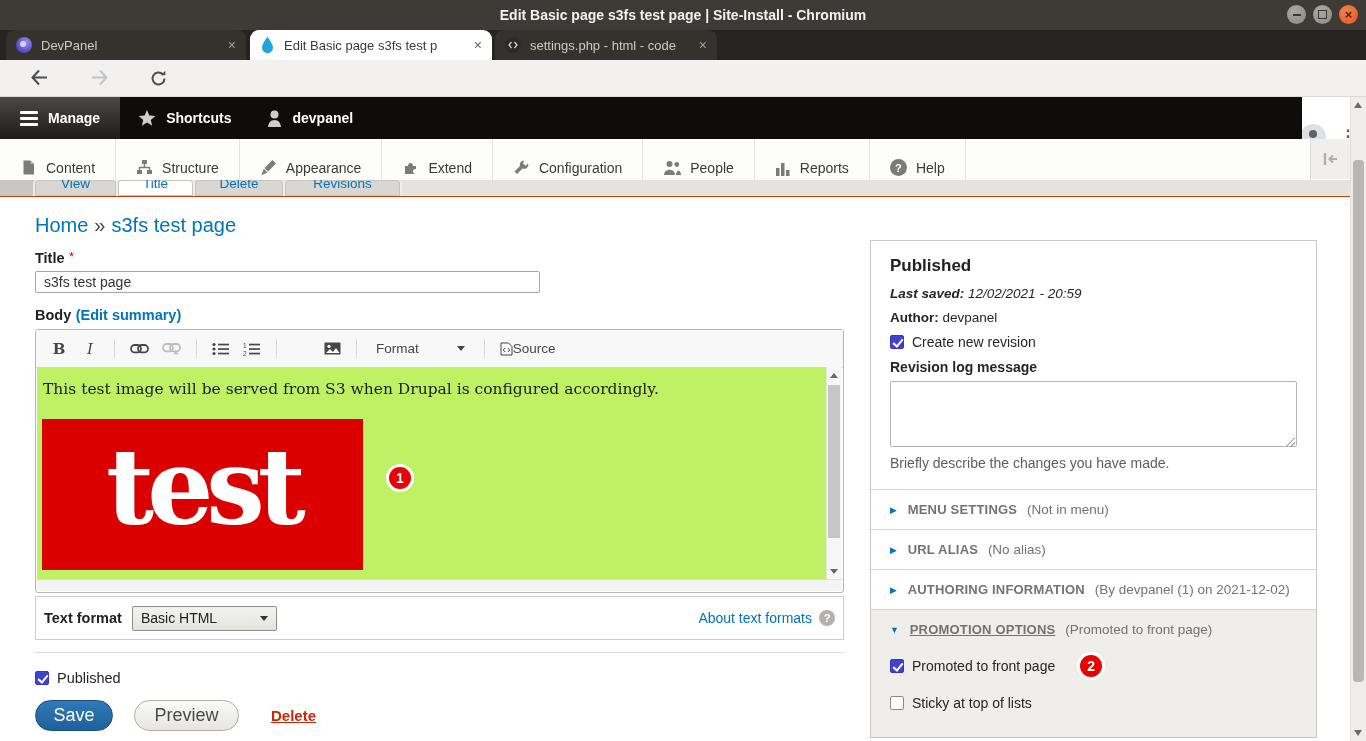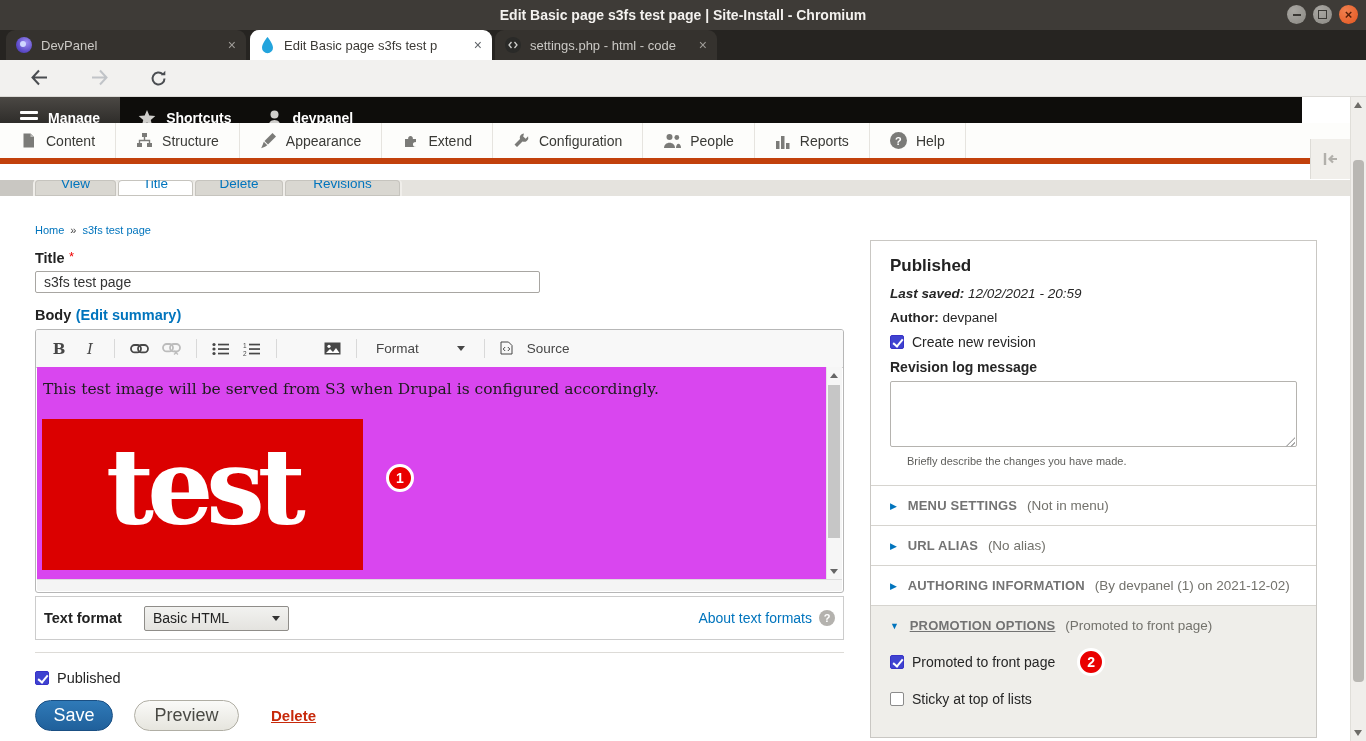"Content" .menubar { border-bottom: 6px solid #c2410c -> 1px solid #c2410c; height: 41px -> 58px; top: 123px -> 139px }
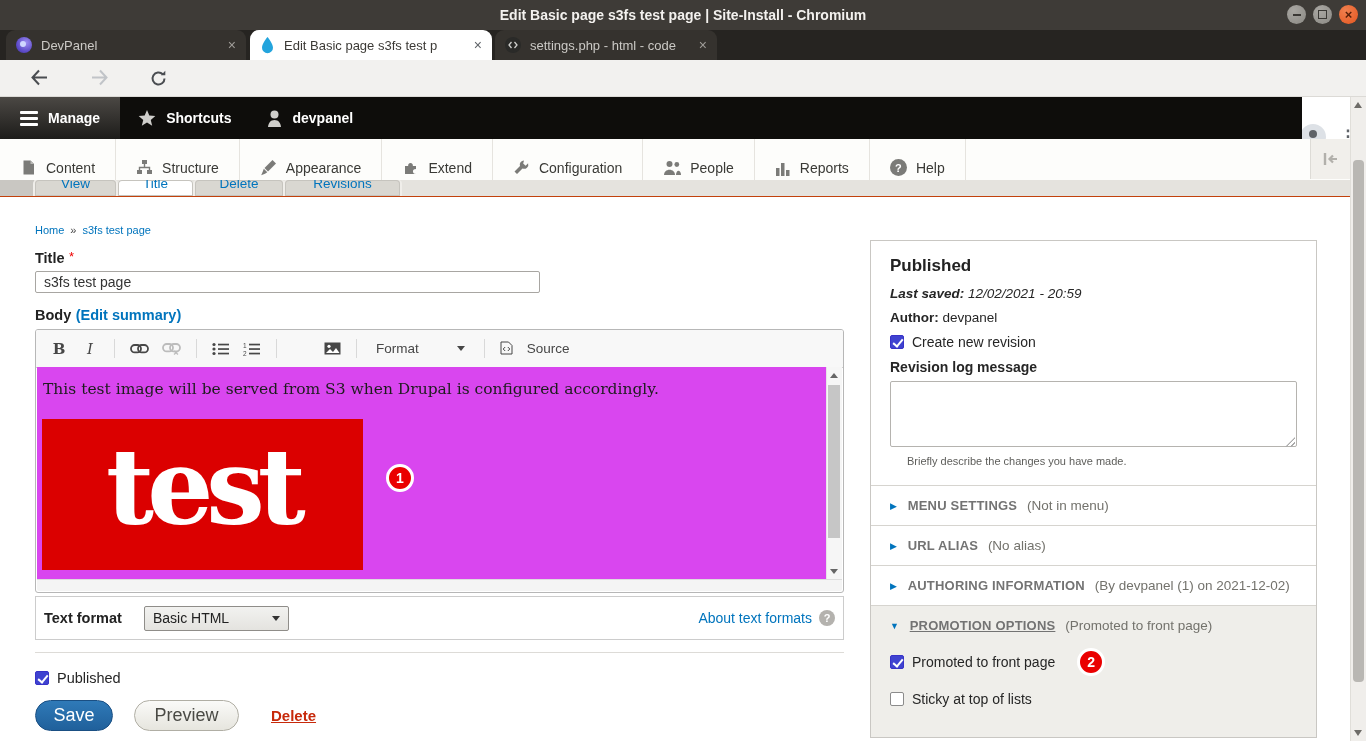"Home » s3fs test page" .breadcrumb { font-size: 11px -> 20px; top: 224px -> 214px }
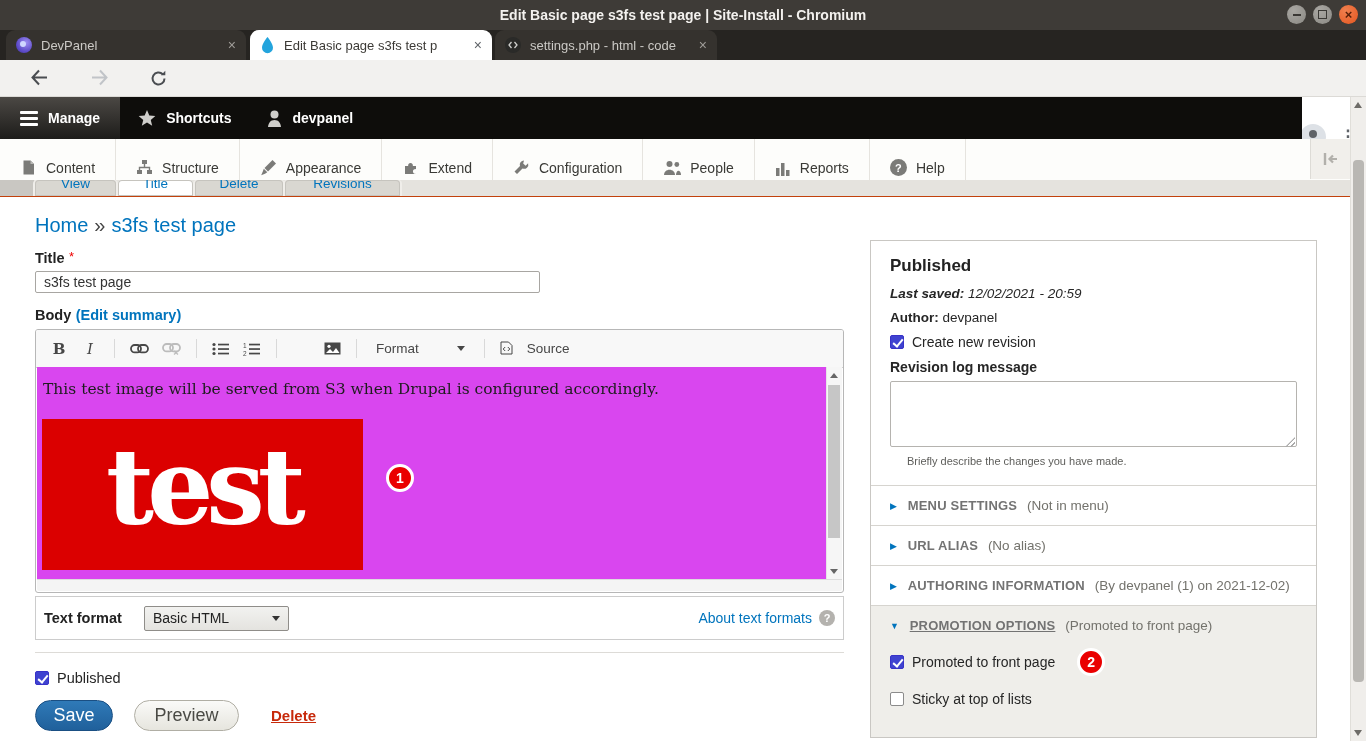"Source" .src { align-items: flex-start -> center; gap: 14px -> 0 }
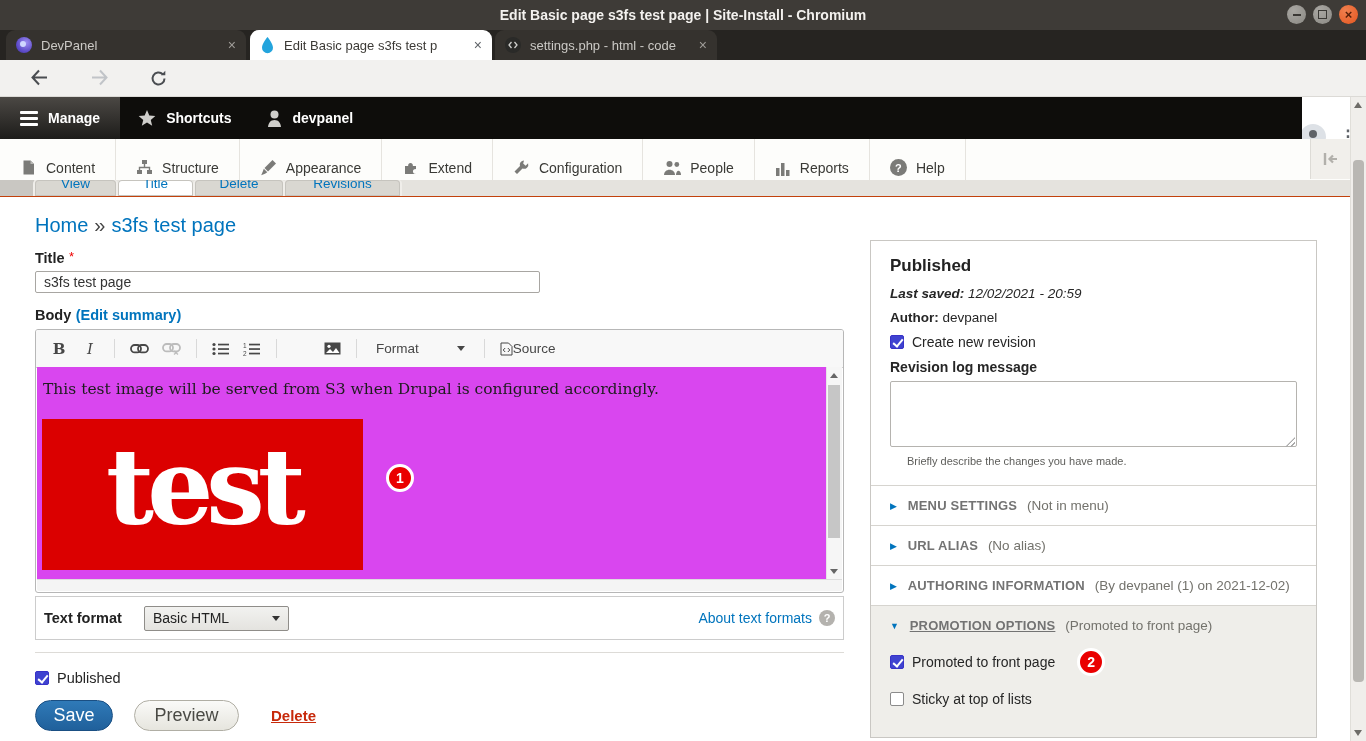"This test image will be" .ed-content { background: #d946ef -> #bef264 }
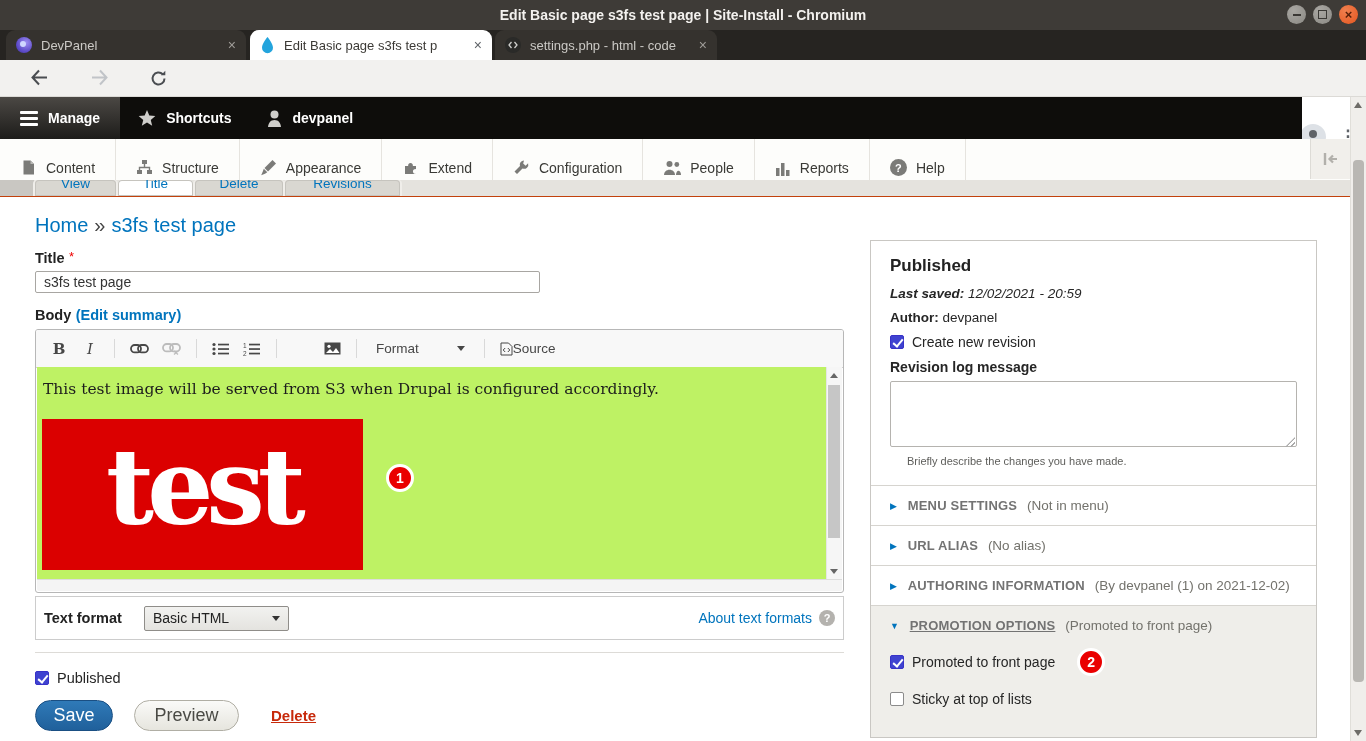"Briefly describe the changes you" .sb-help { font-size: 11px -> 14px; margin: 4px 17px 8px -> 4px 0 8px }
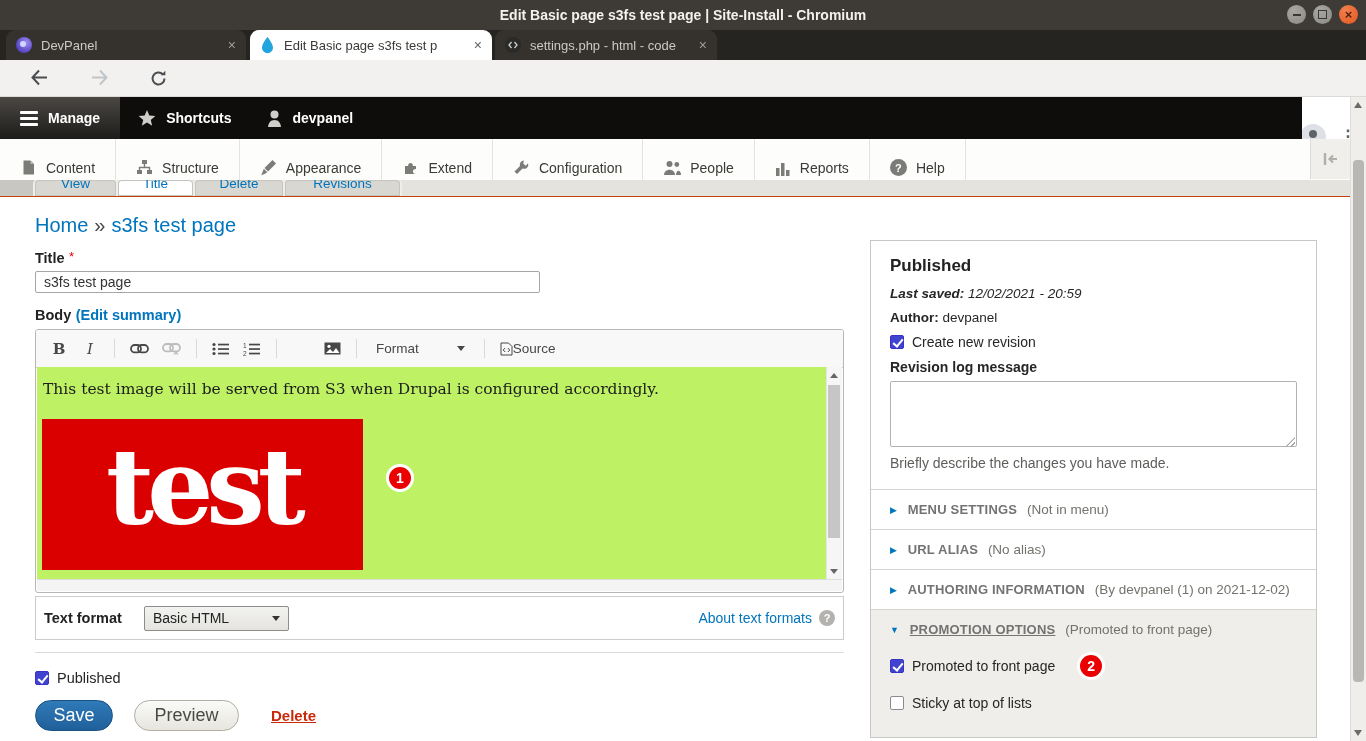"Text format" .fmt-wrap .lab { margin-right: 22px -> 10px }
